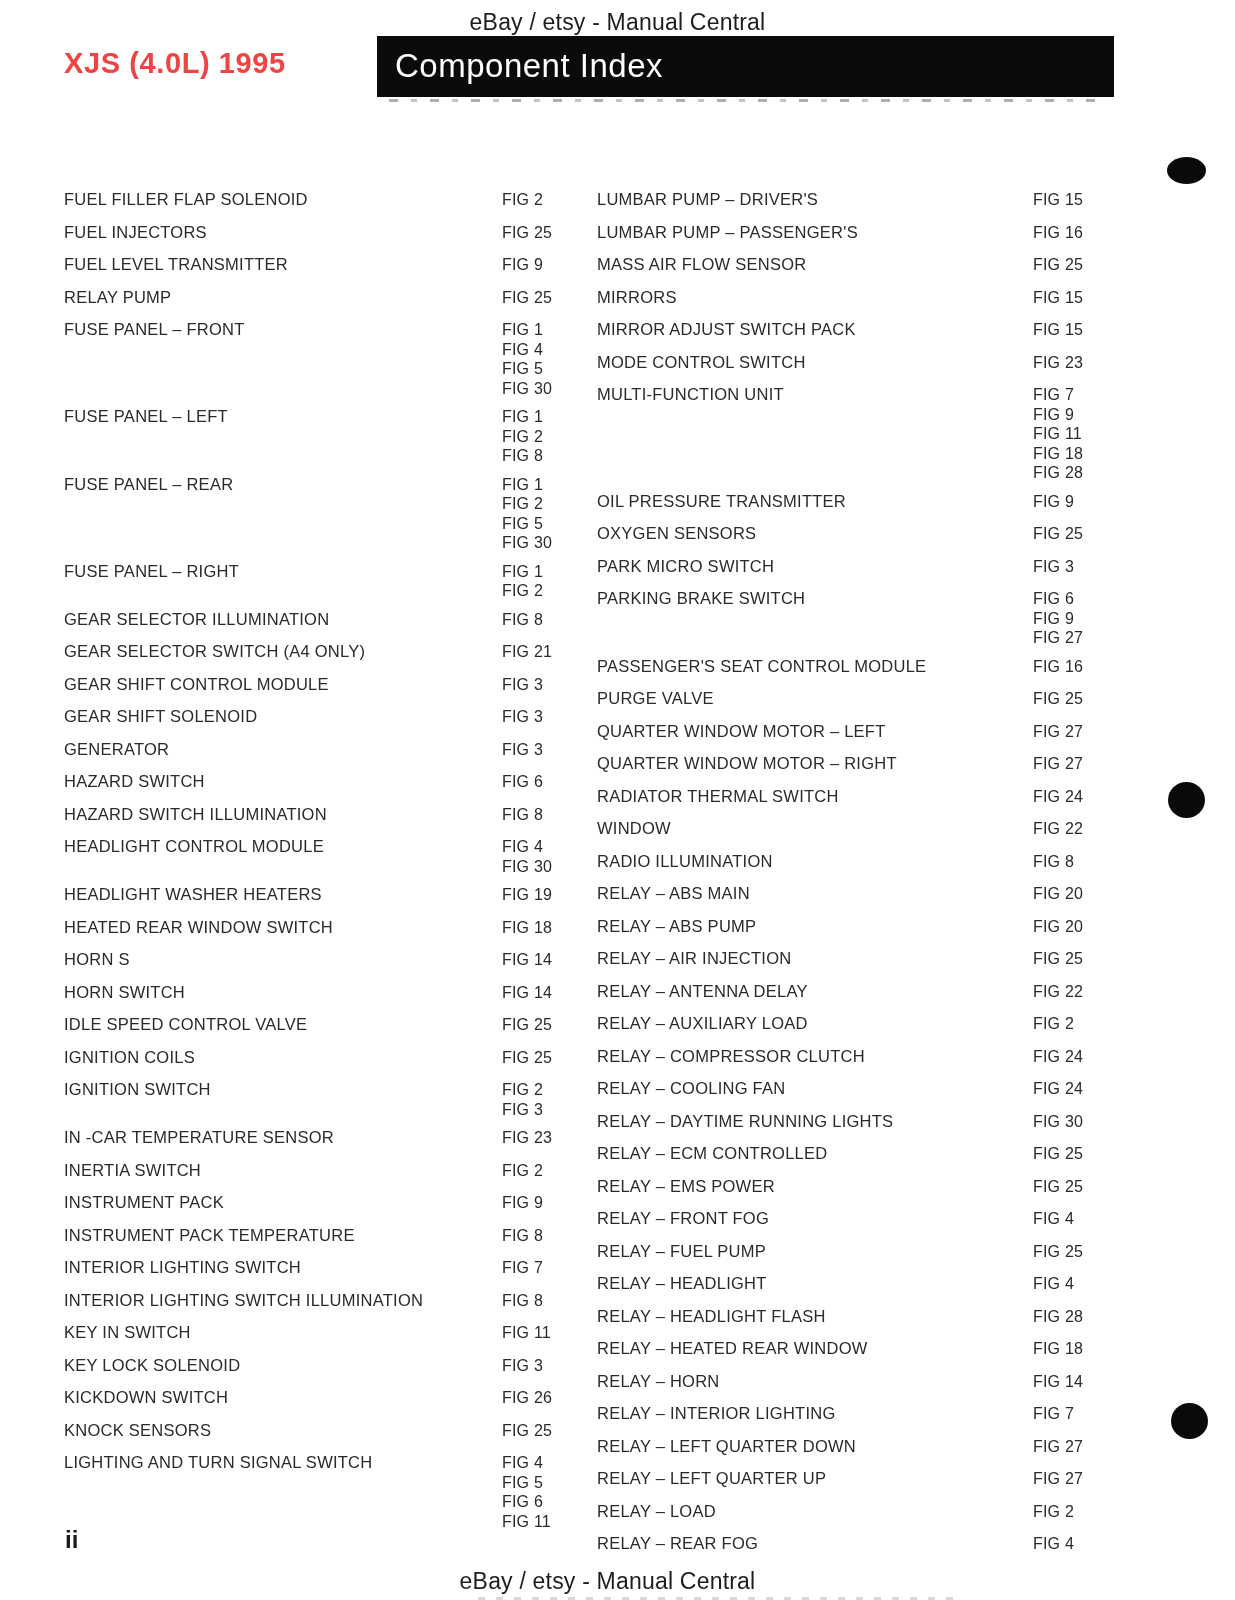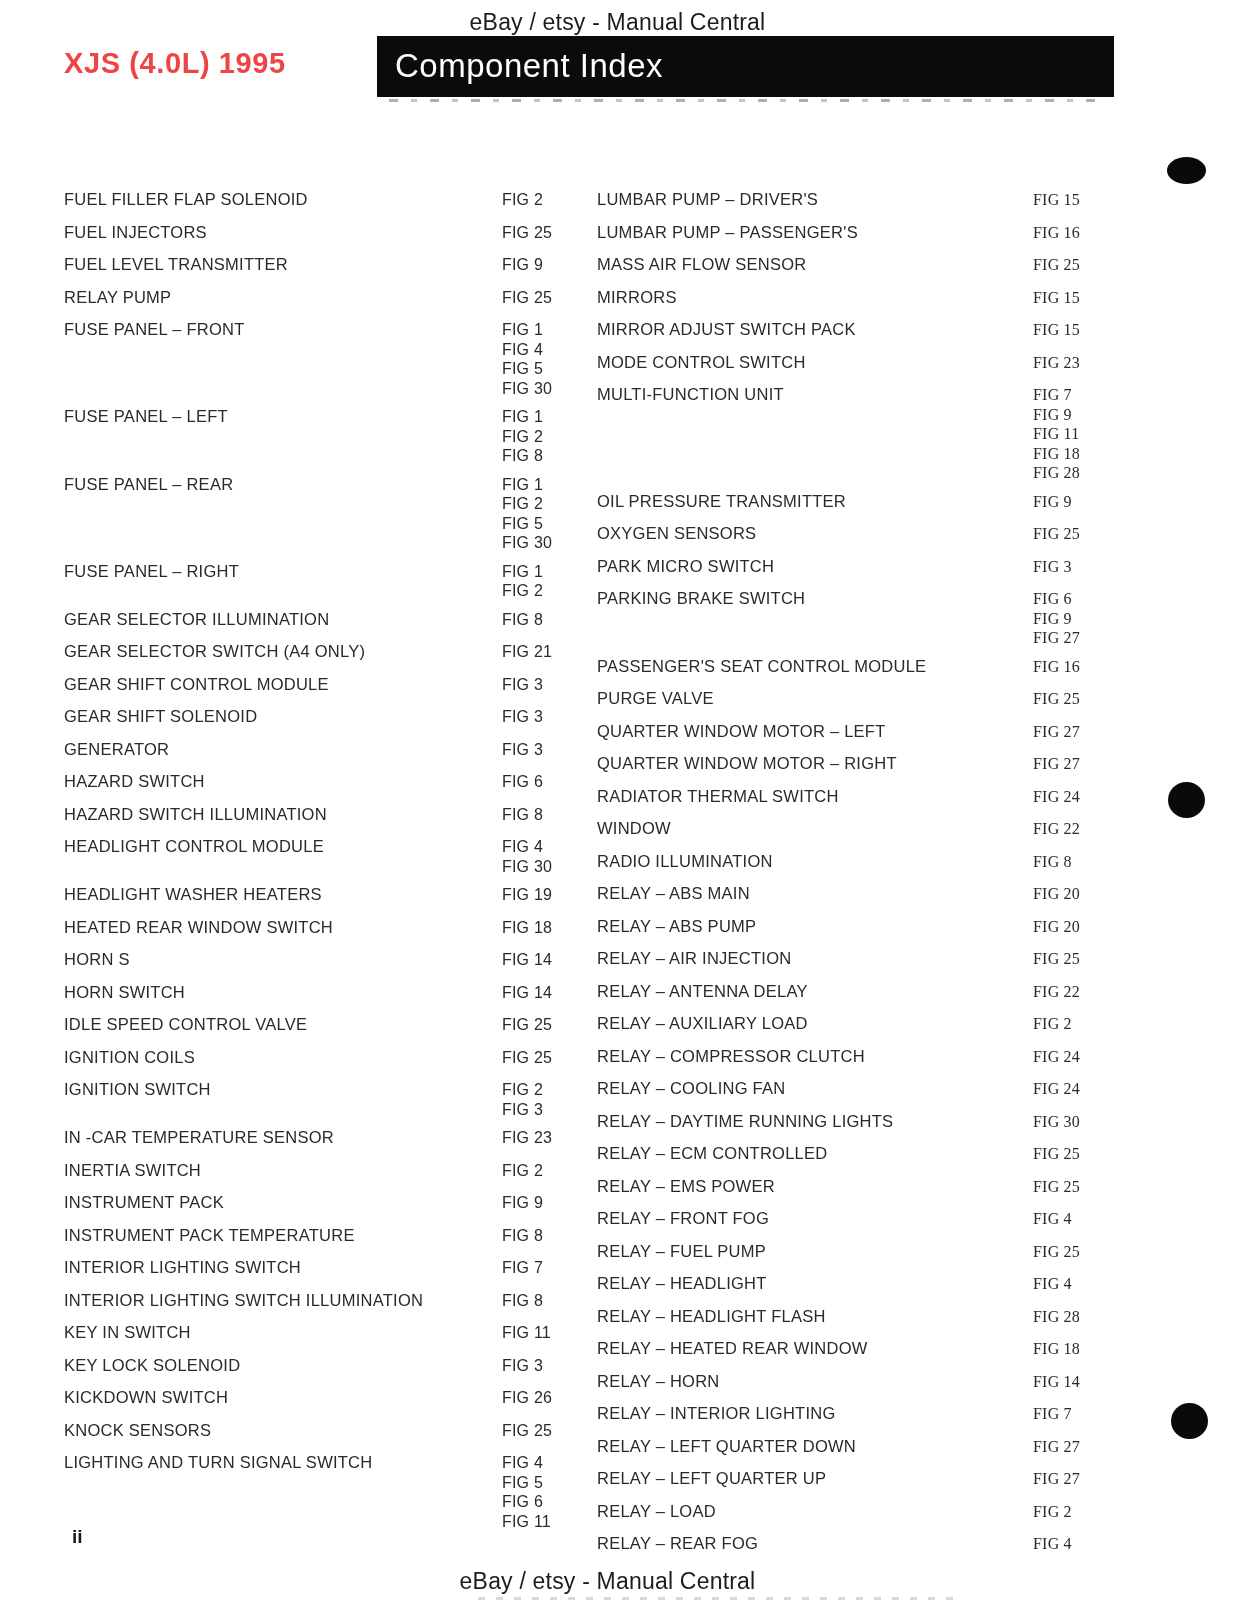"FIG 15" .col-right .entry .figs { font-family: Liberation Serif, serif -> none }
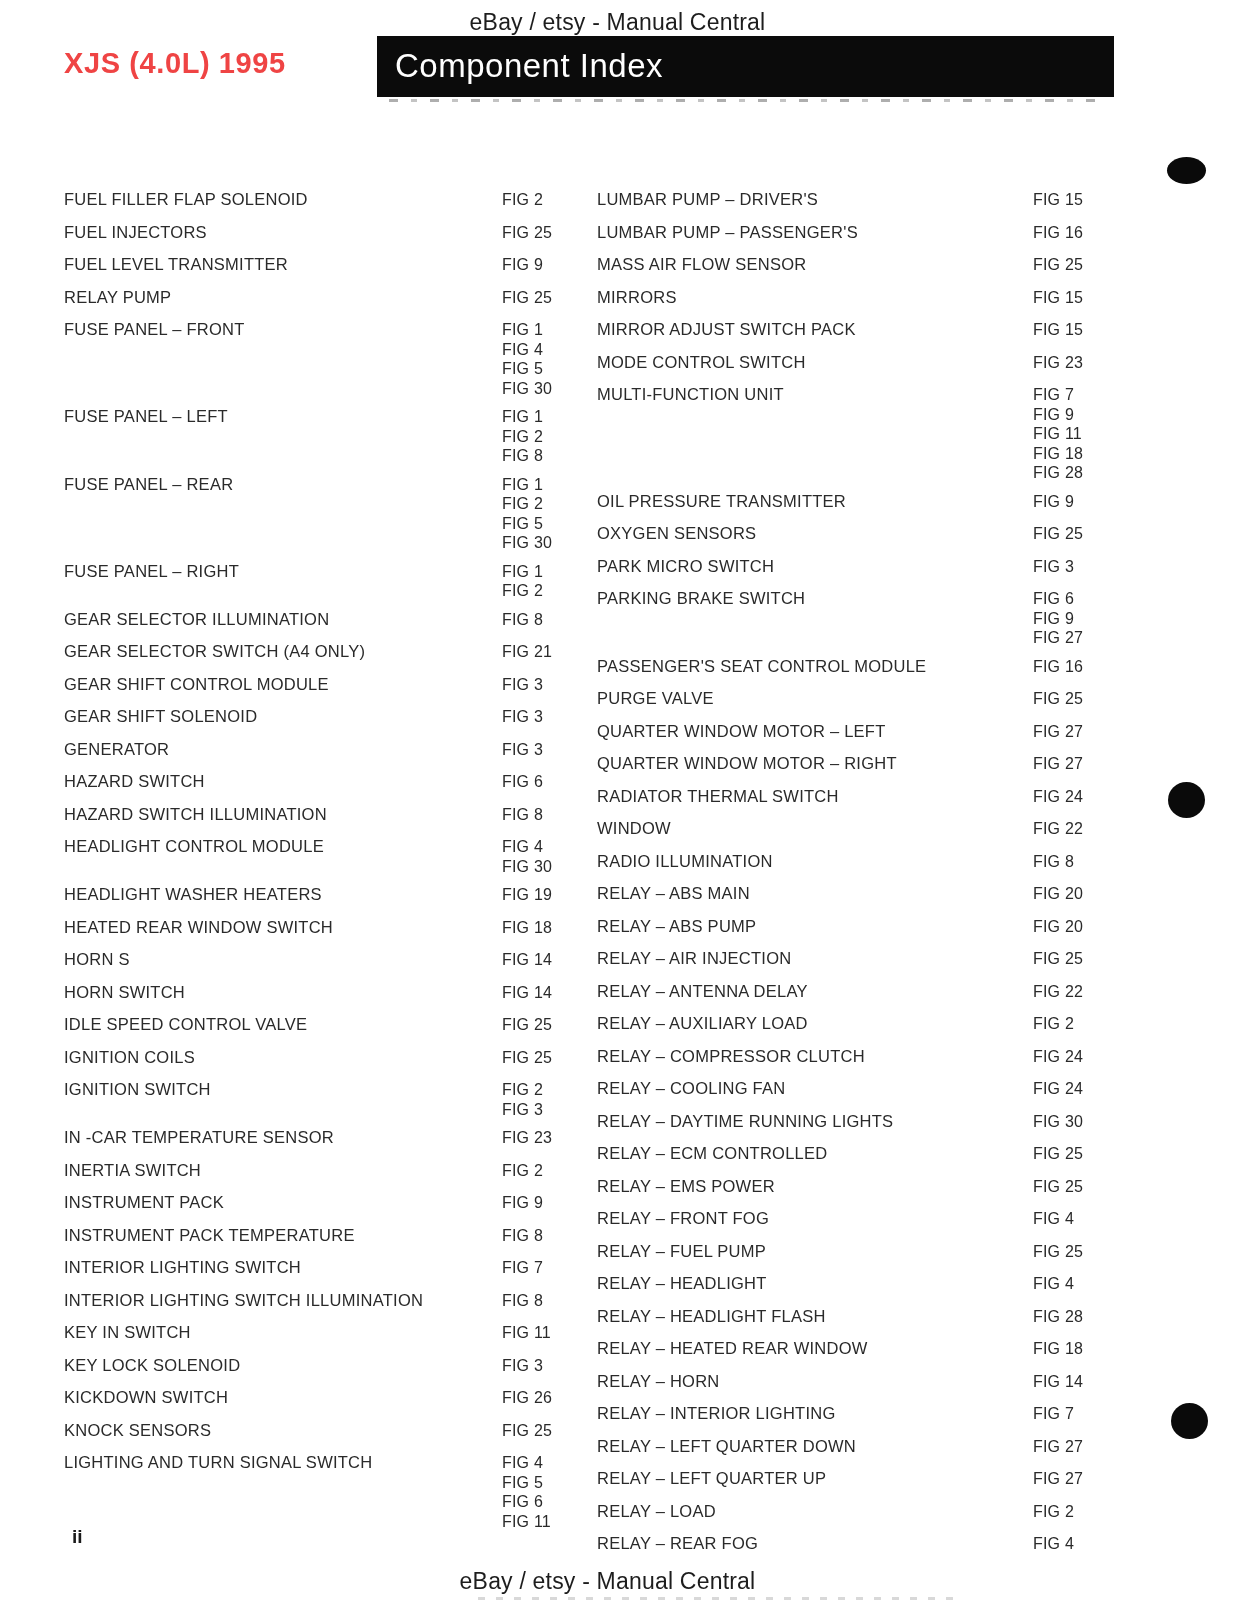"ii" .page-number { font-size: 19px -> 24px; left: 72px -> 65px }
